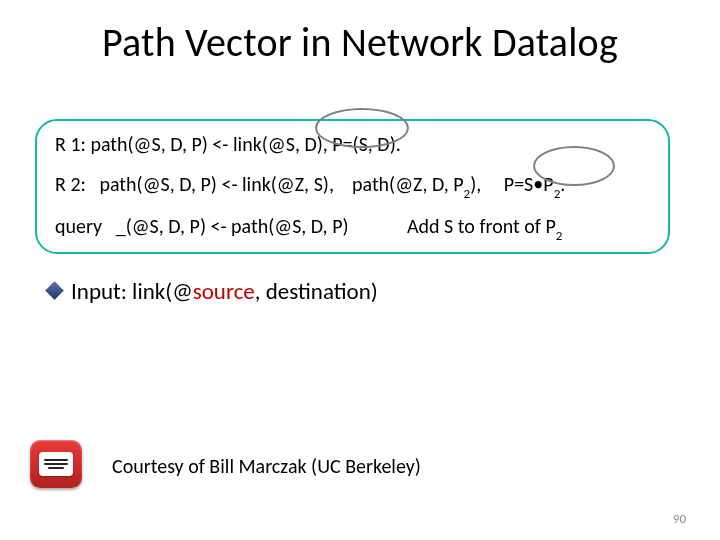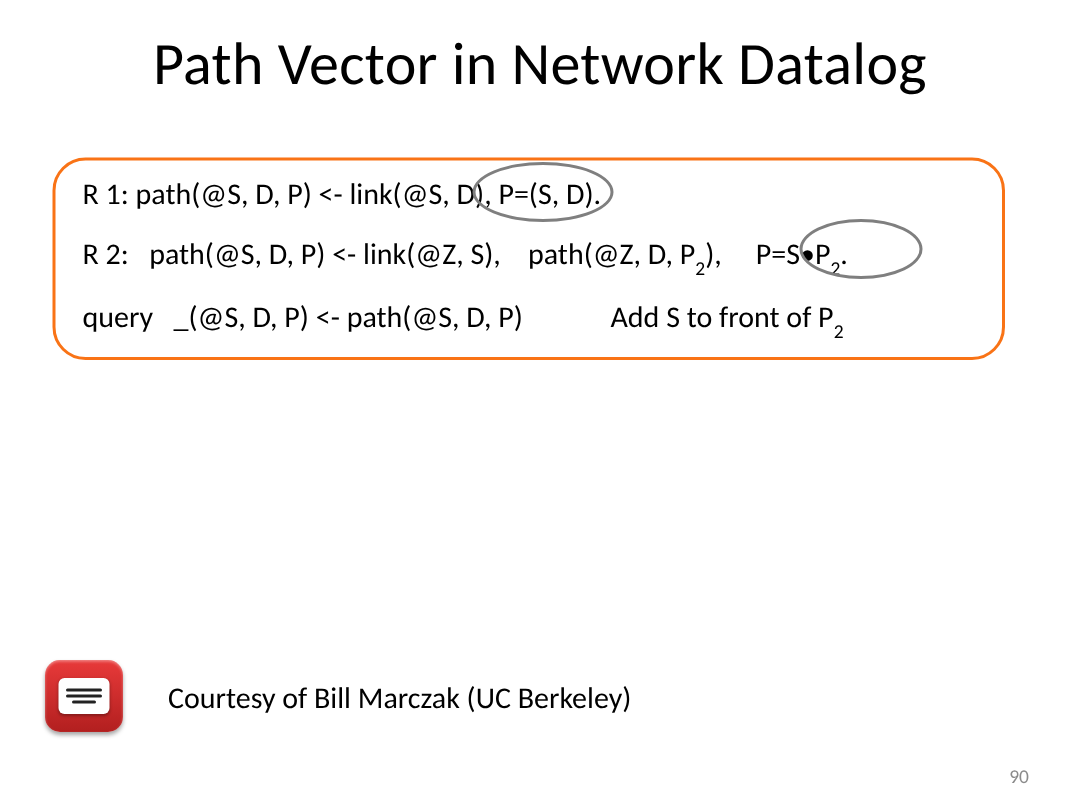"R 1: path(@S, D, P)" .rules-box { border: 2px solid #f97316 -> 2px solid #14b8a6; top: 105px -> 119px }
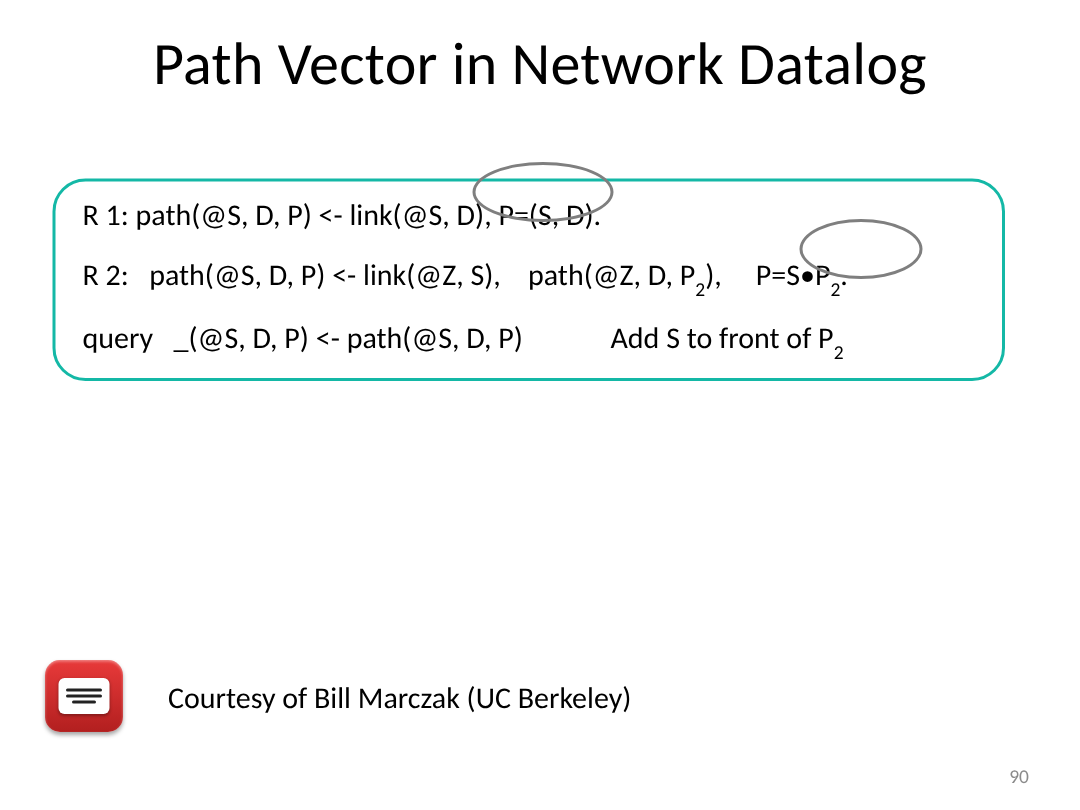"Input: link(@source, destination)" div.bul-row { html: none -> <div> <div></div> <div> <span>Input: link(@</span><span>source</span><span>, destination)</span> </div> </div> }
